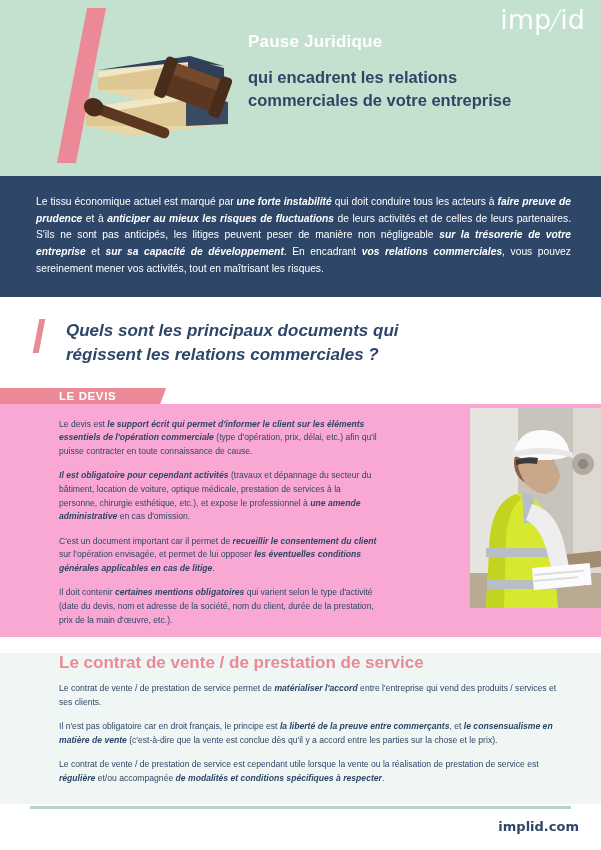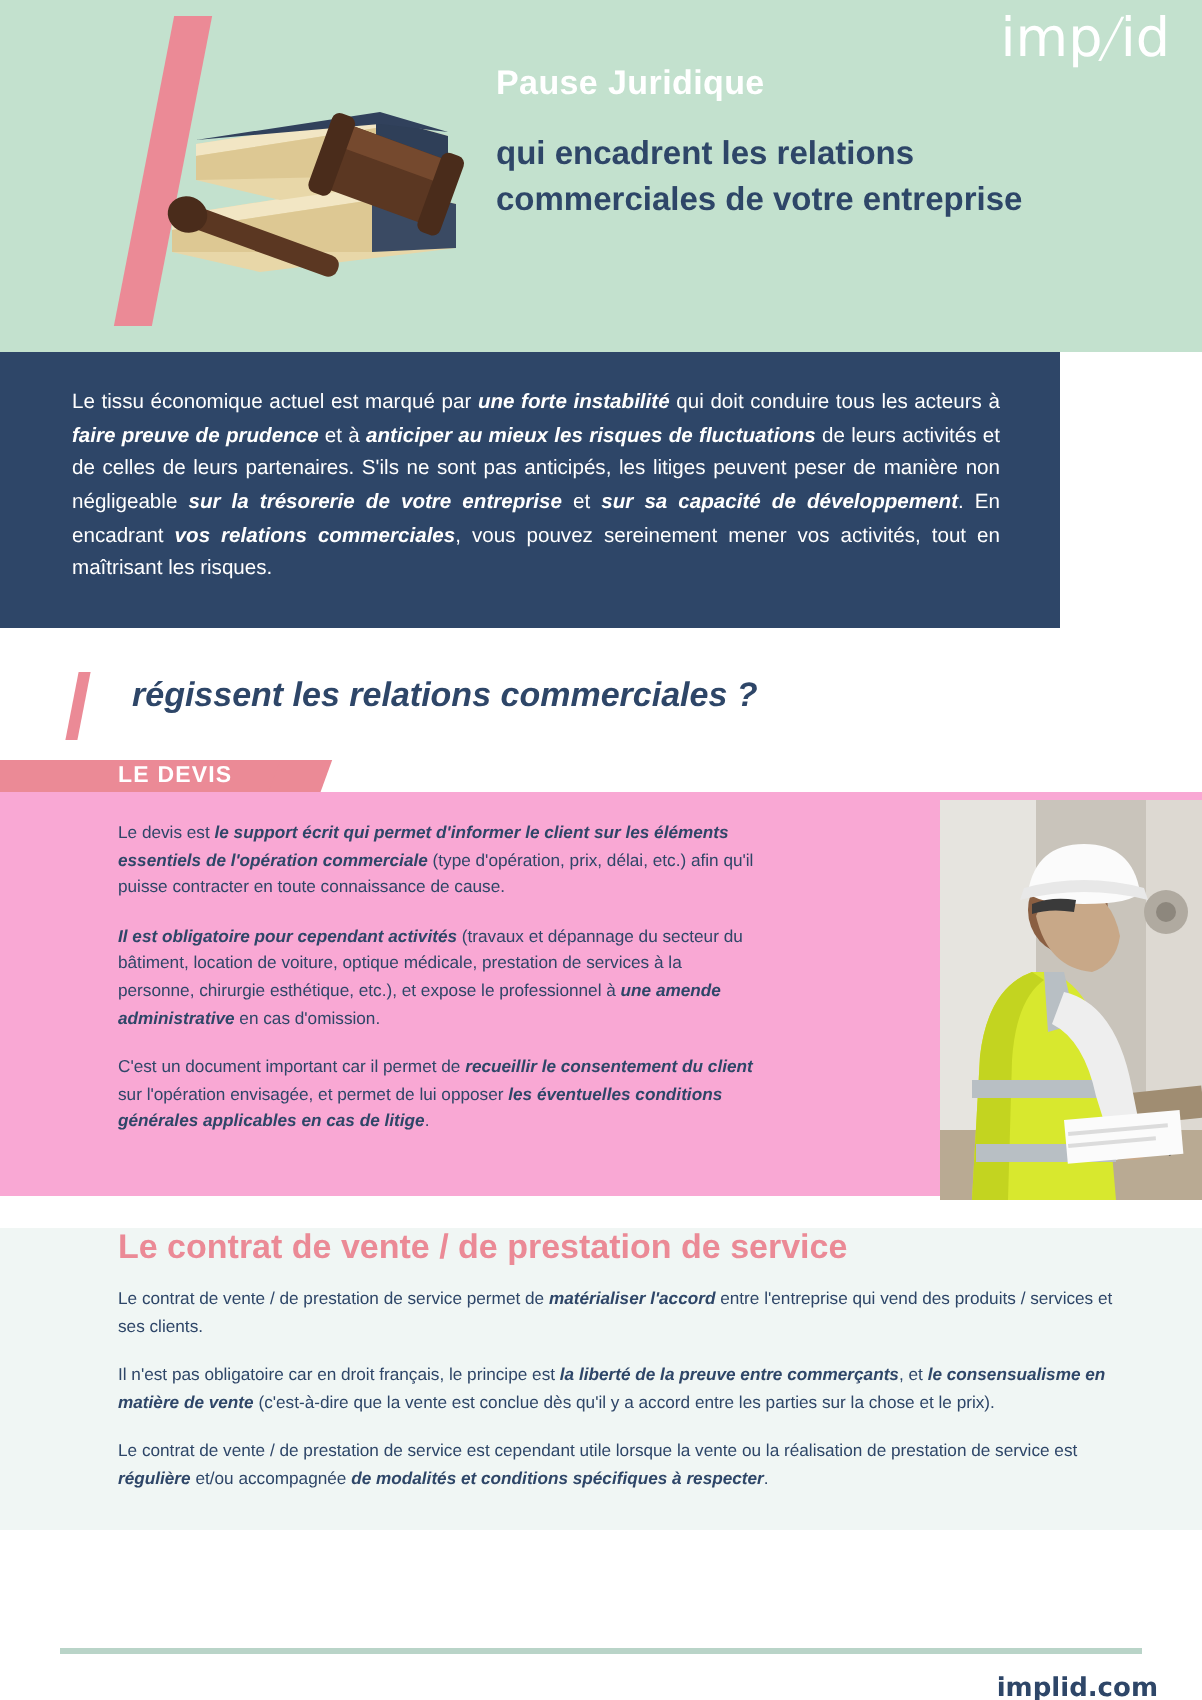"Le tissu économique actuel est" .intro { width: 530px -> 601px }
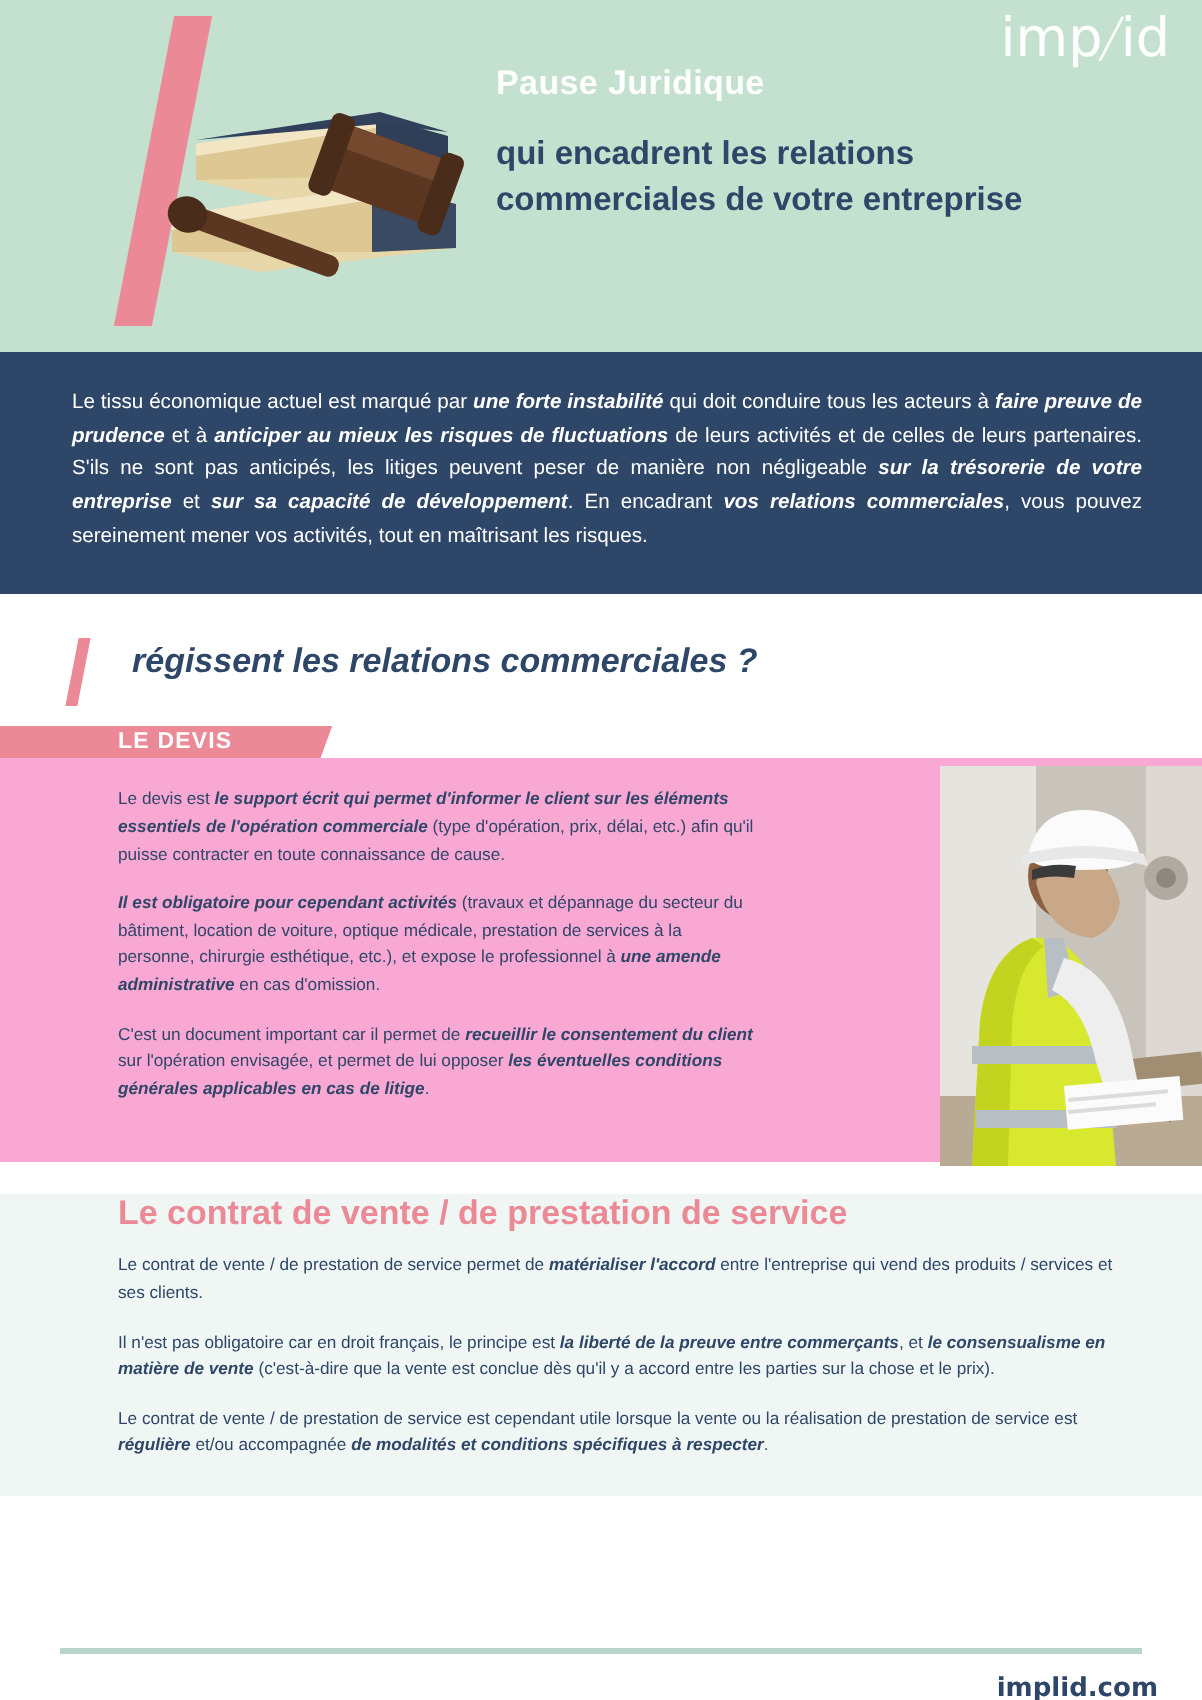"Quels sont les principaux documents" div { html: none -> <div>Quels sont les principaux documents qui</div> }
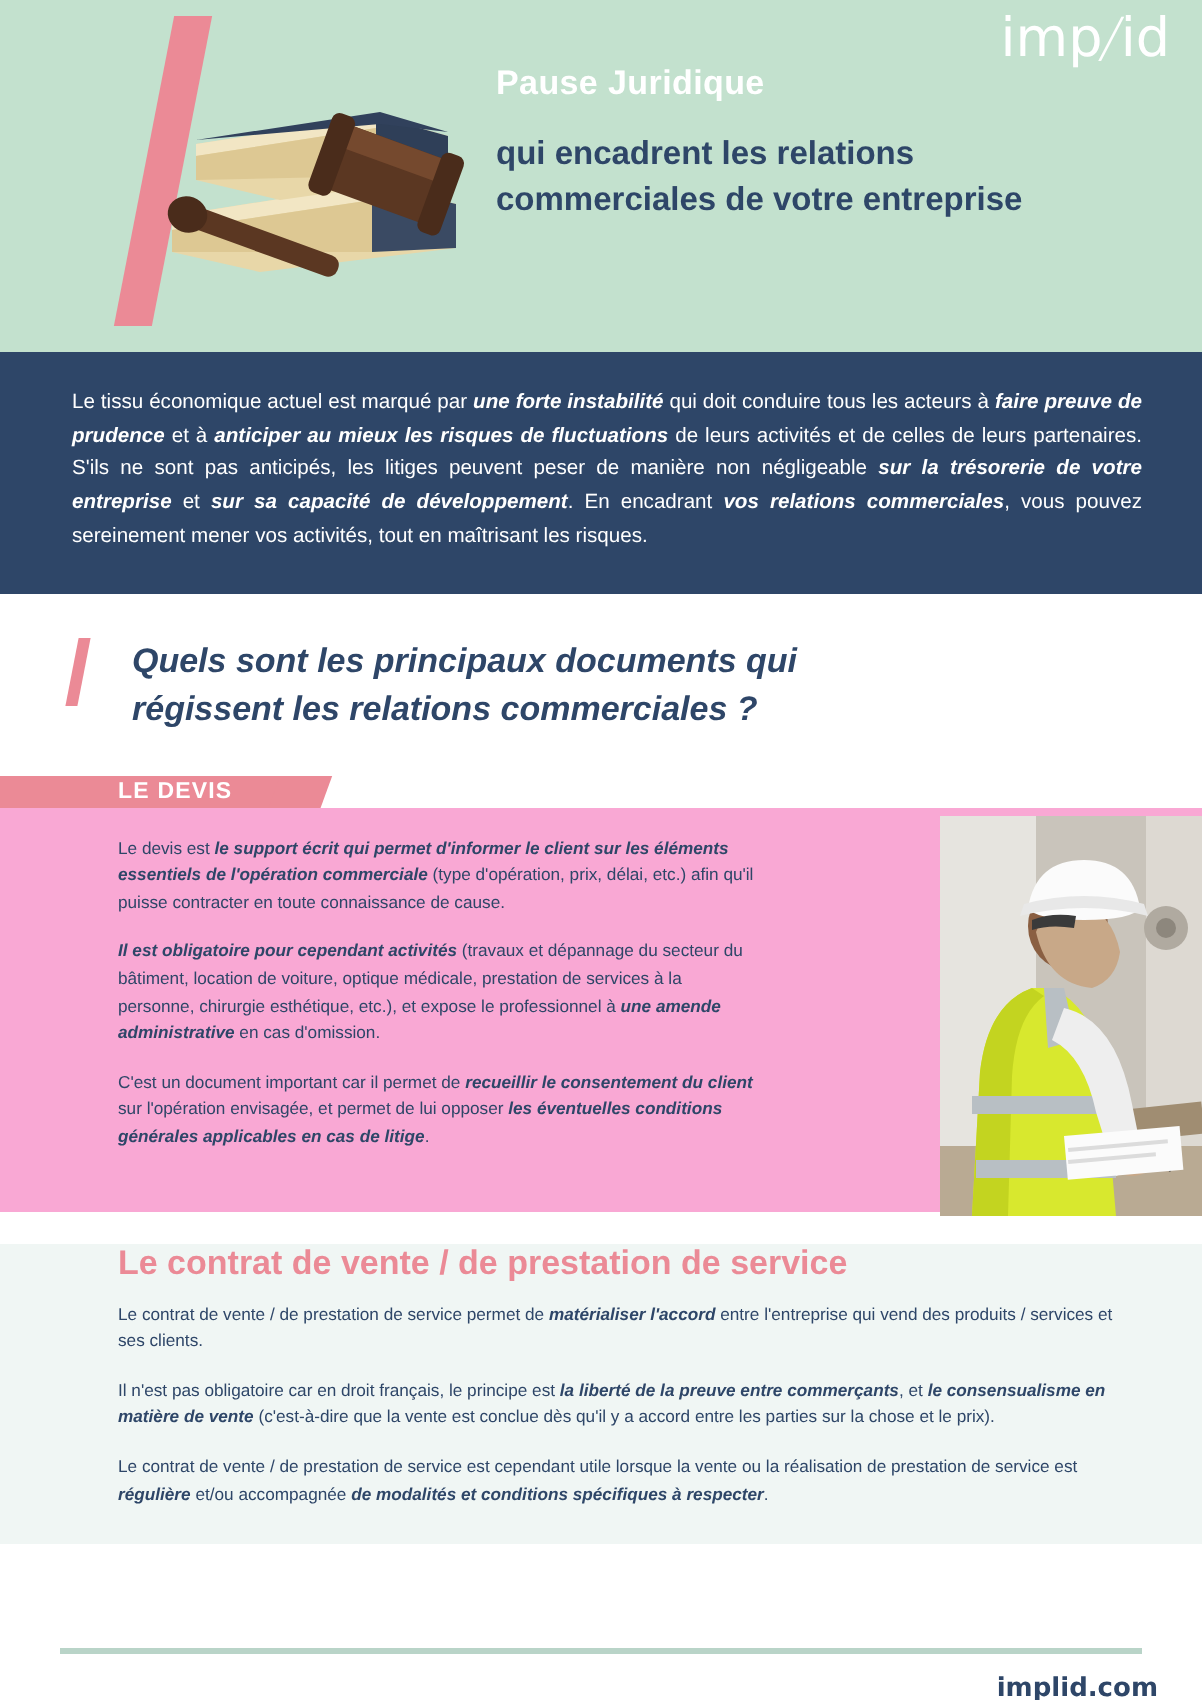"Il doit contenir certaines mentions" p { html: none -> <p><span>Il doit contenir </span><b>certaines mentions obligatoires</b><span> qui varient selon le type d'activité (date du devis, nom et adresse de la société, nom du client, durée de la prestation, prix de la main d'œuvre, etc.).</span></p> }
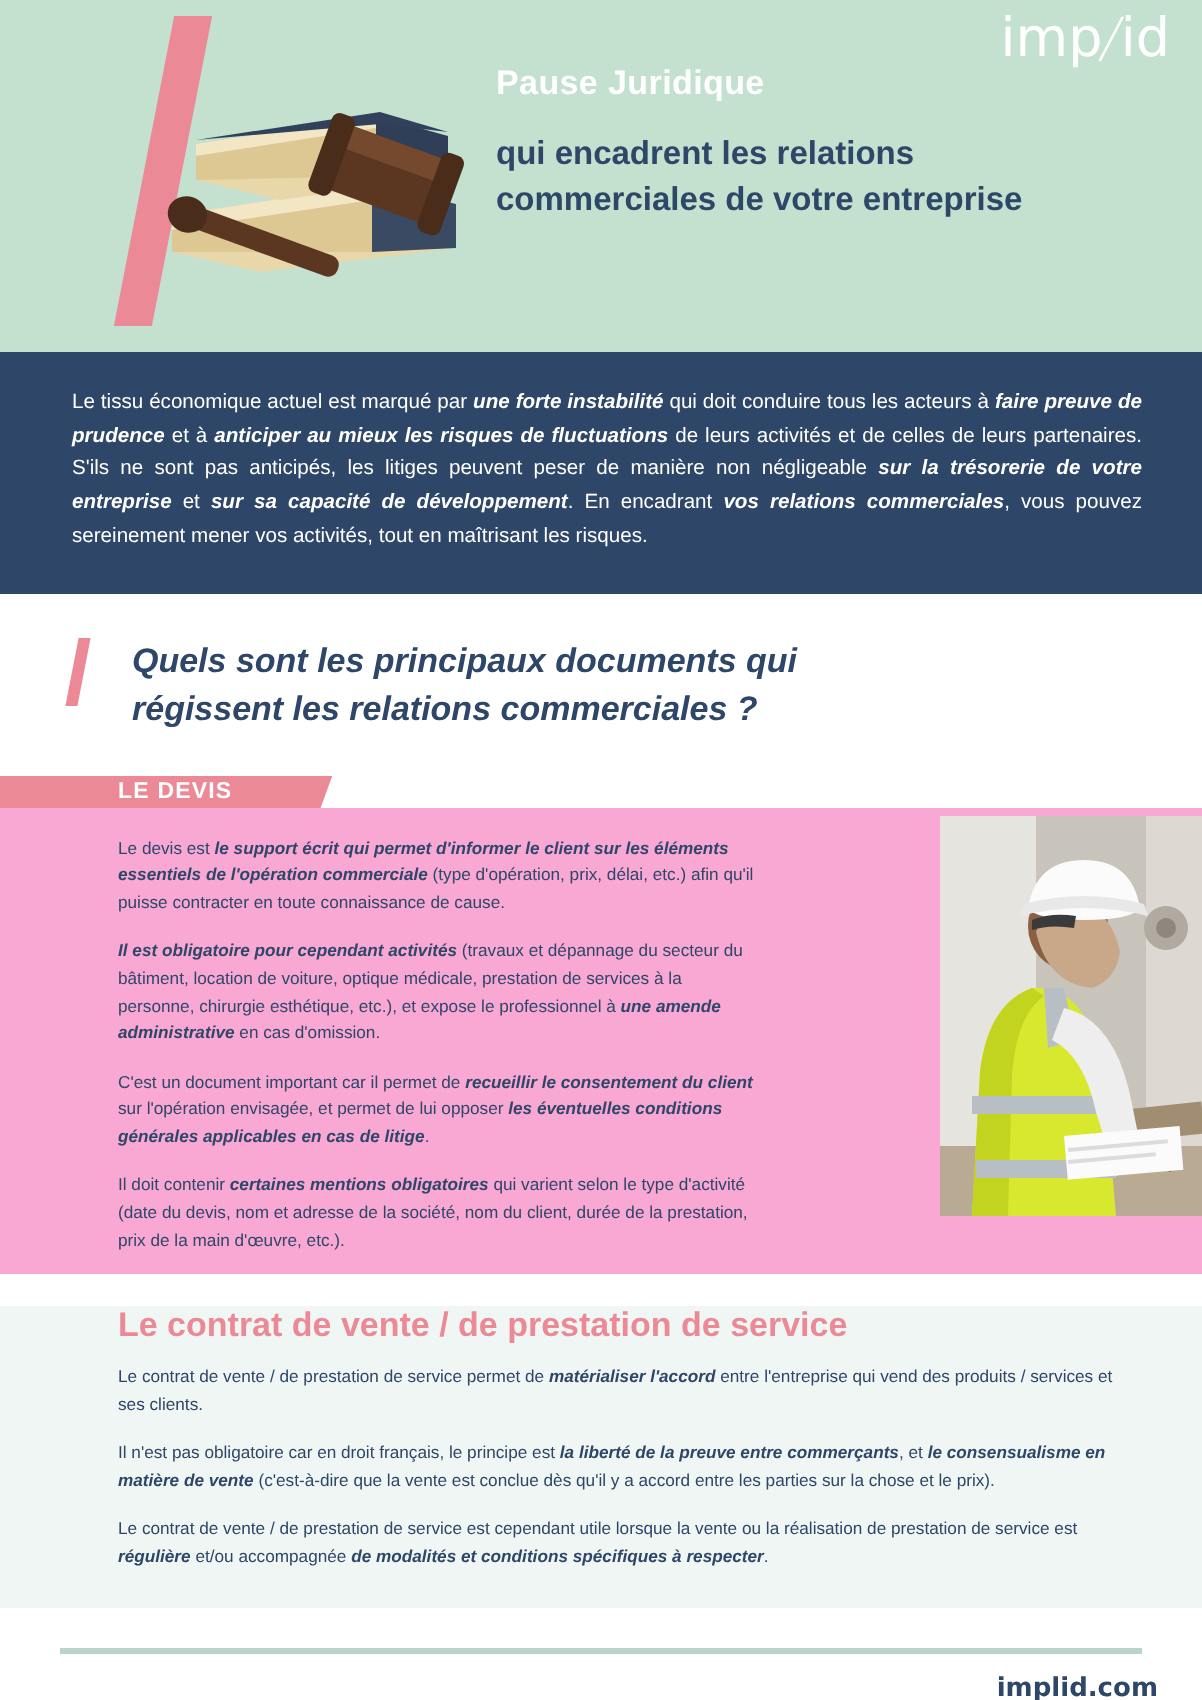"implid.com" .footer { height: 26px -> 44px }
